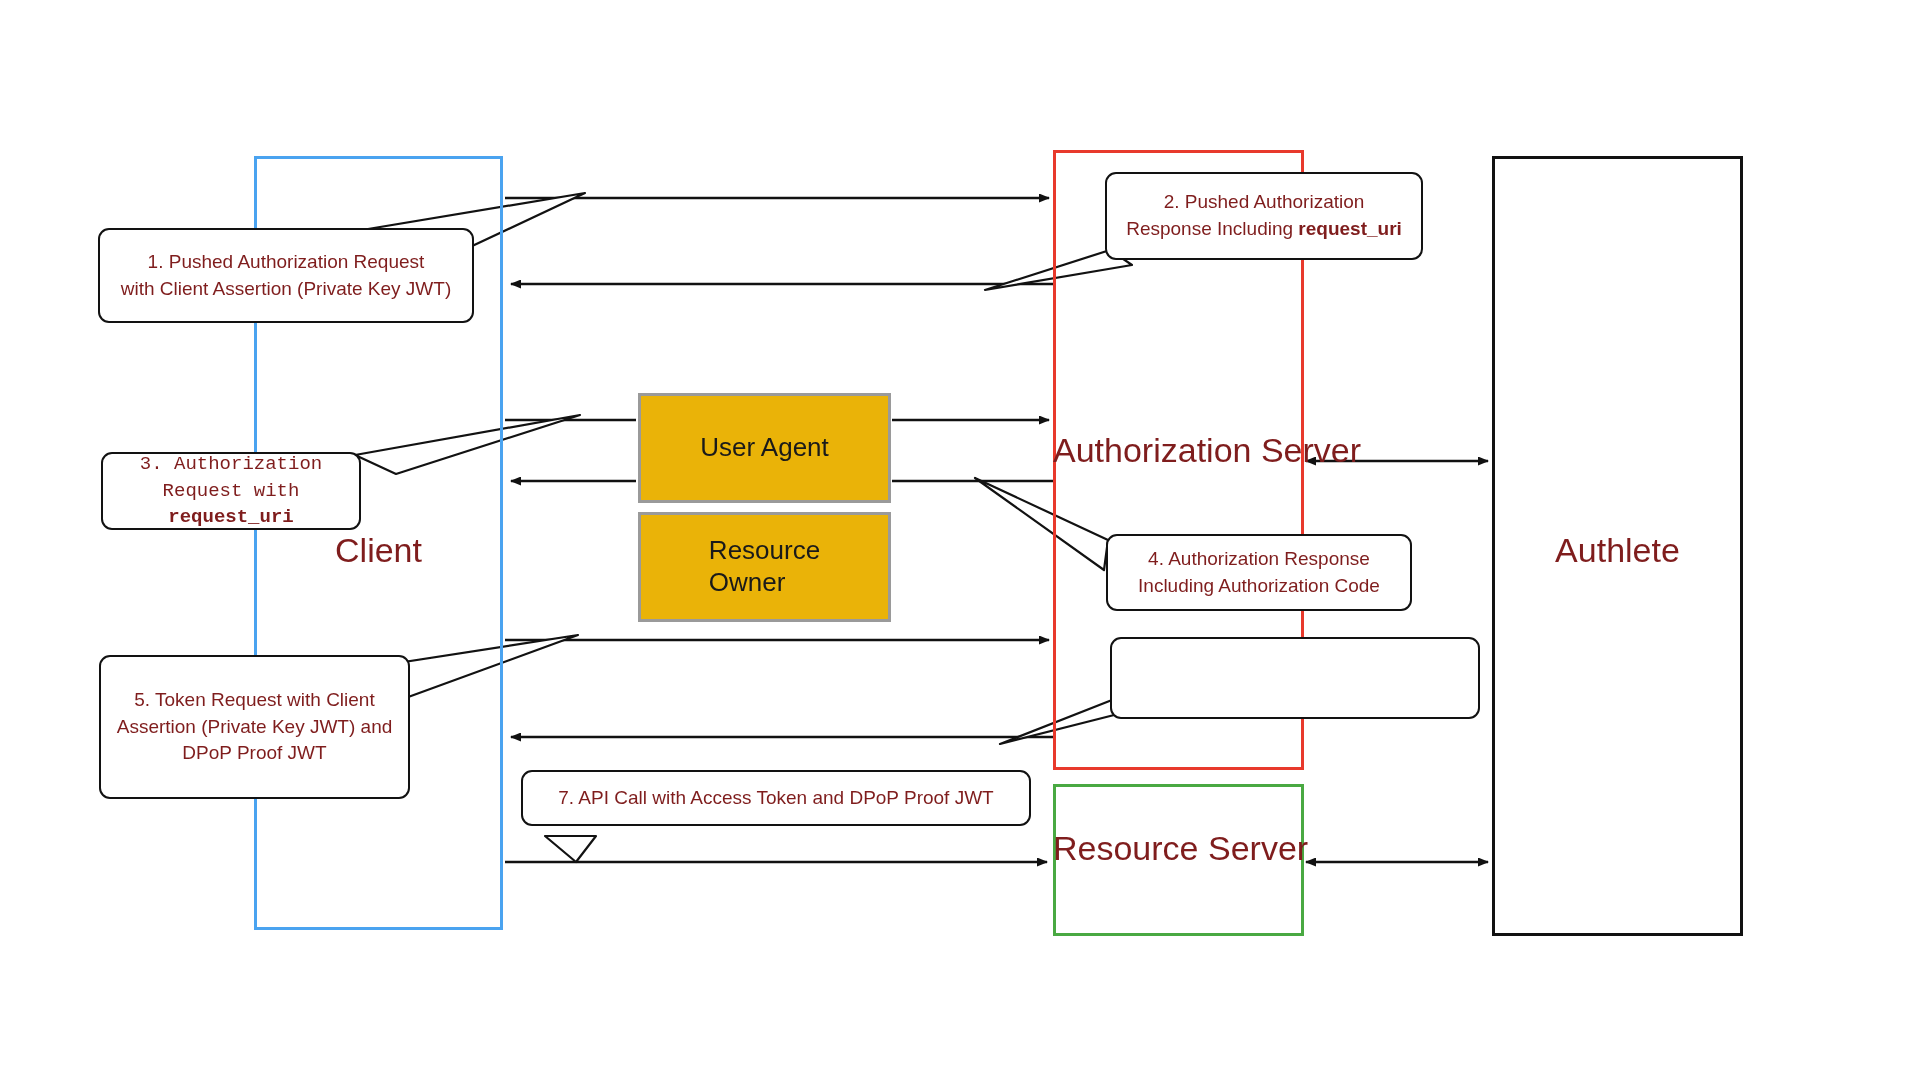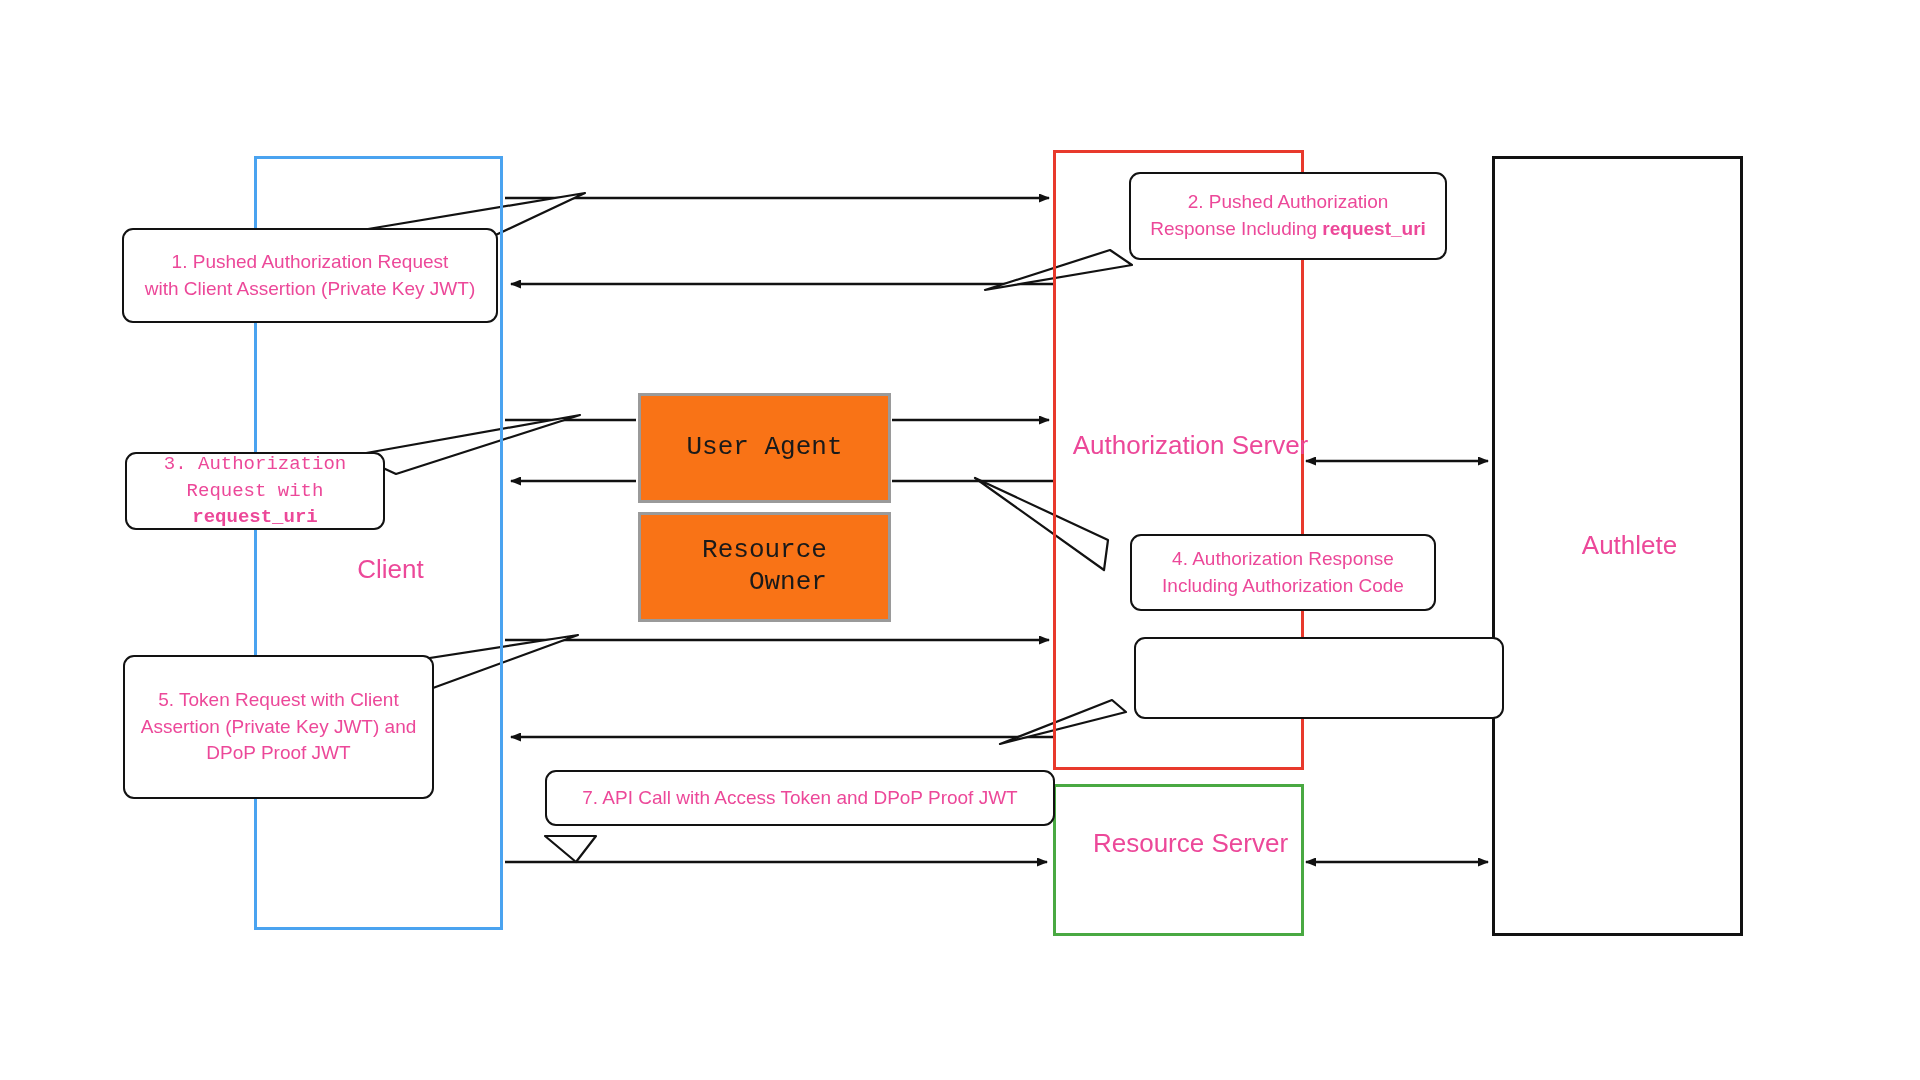"2. Pushed Authorization" .callout { color: #ec4899 -> #7f1d1d; margin-left: 24px -> none }
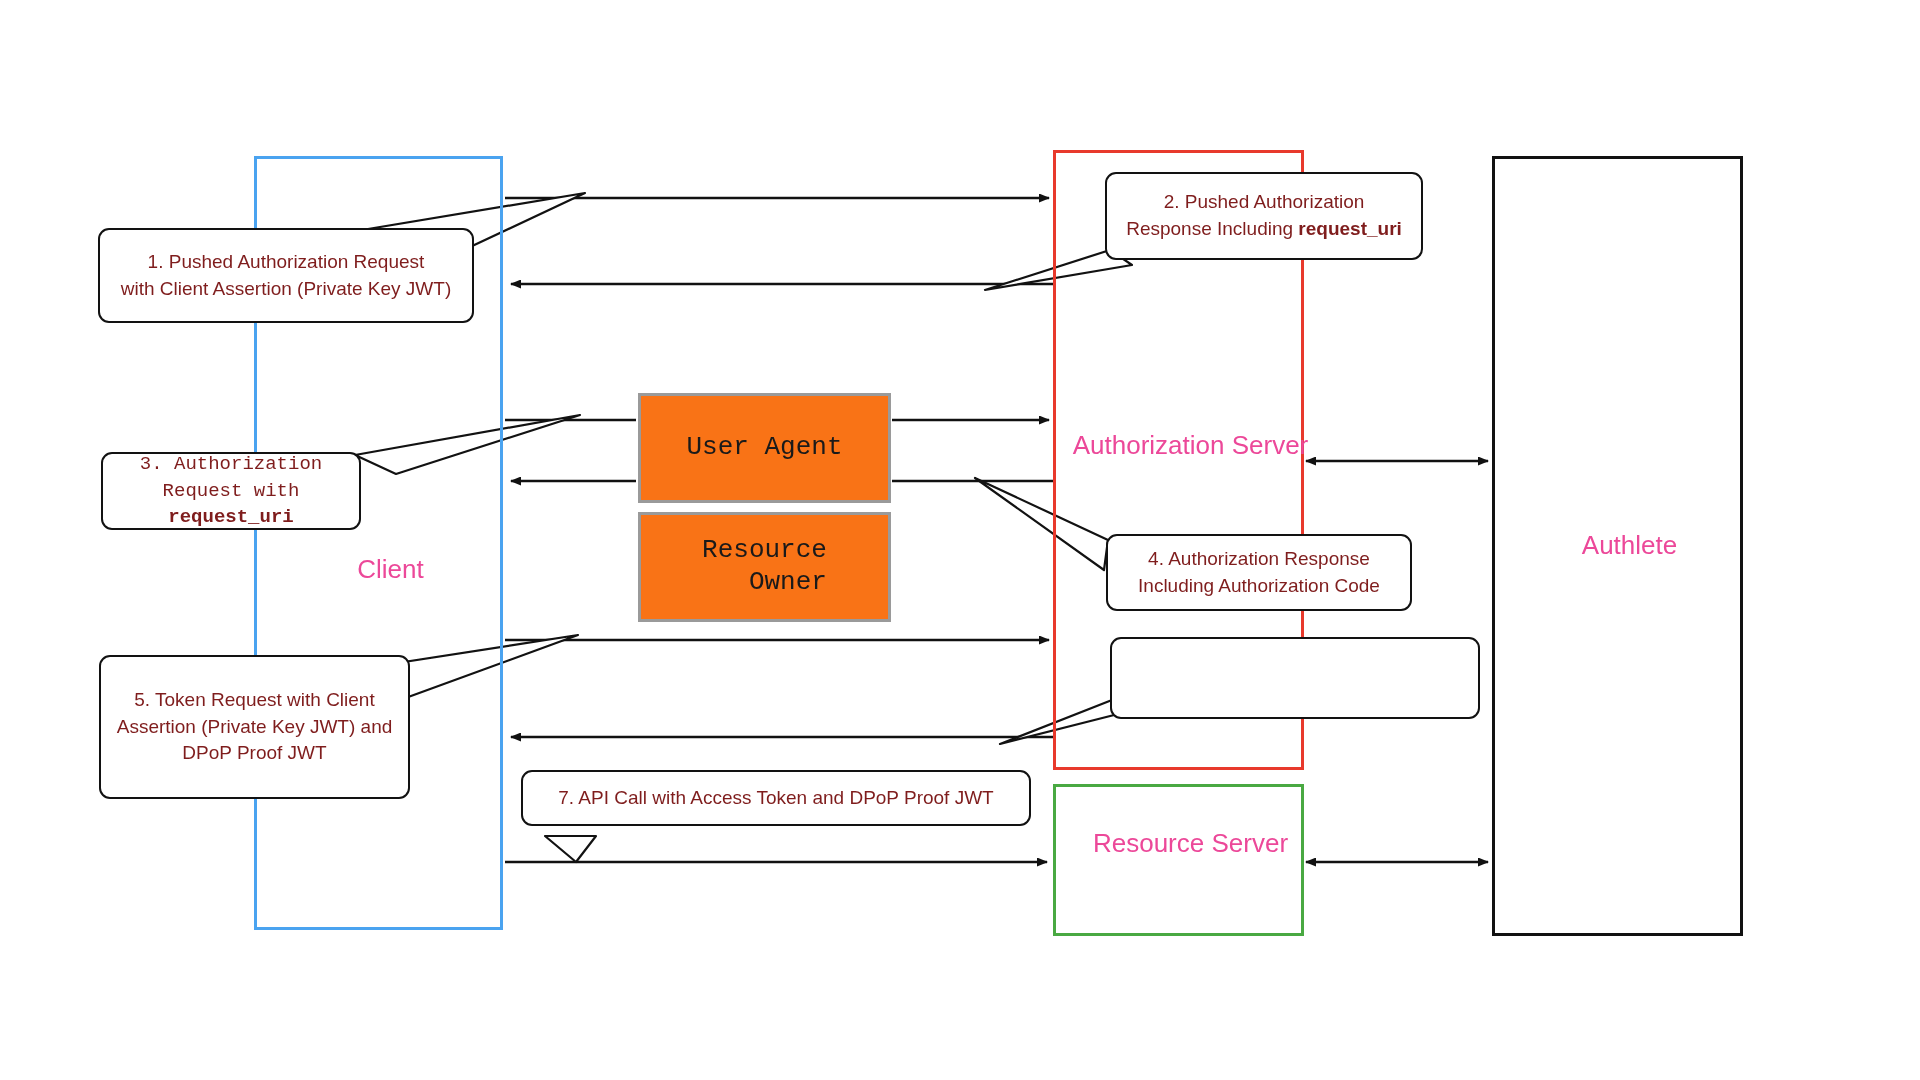"User Agent" .node { background: #f97316 -> #eab308; font-family: Liberation Mono, monospace -> none; text-align: right -> left }
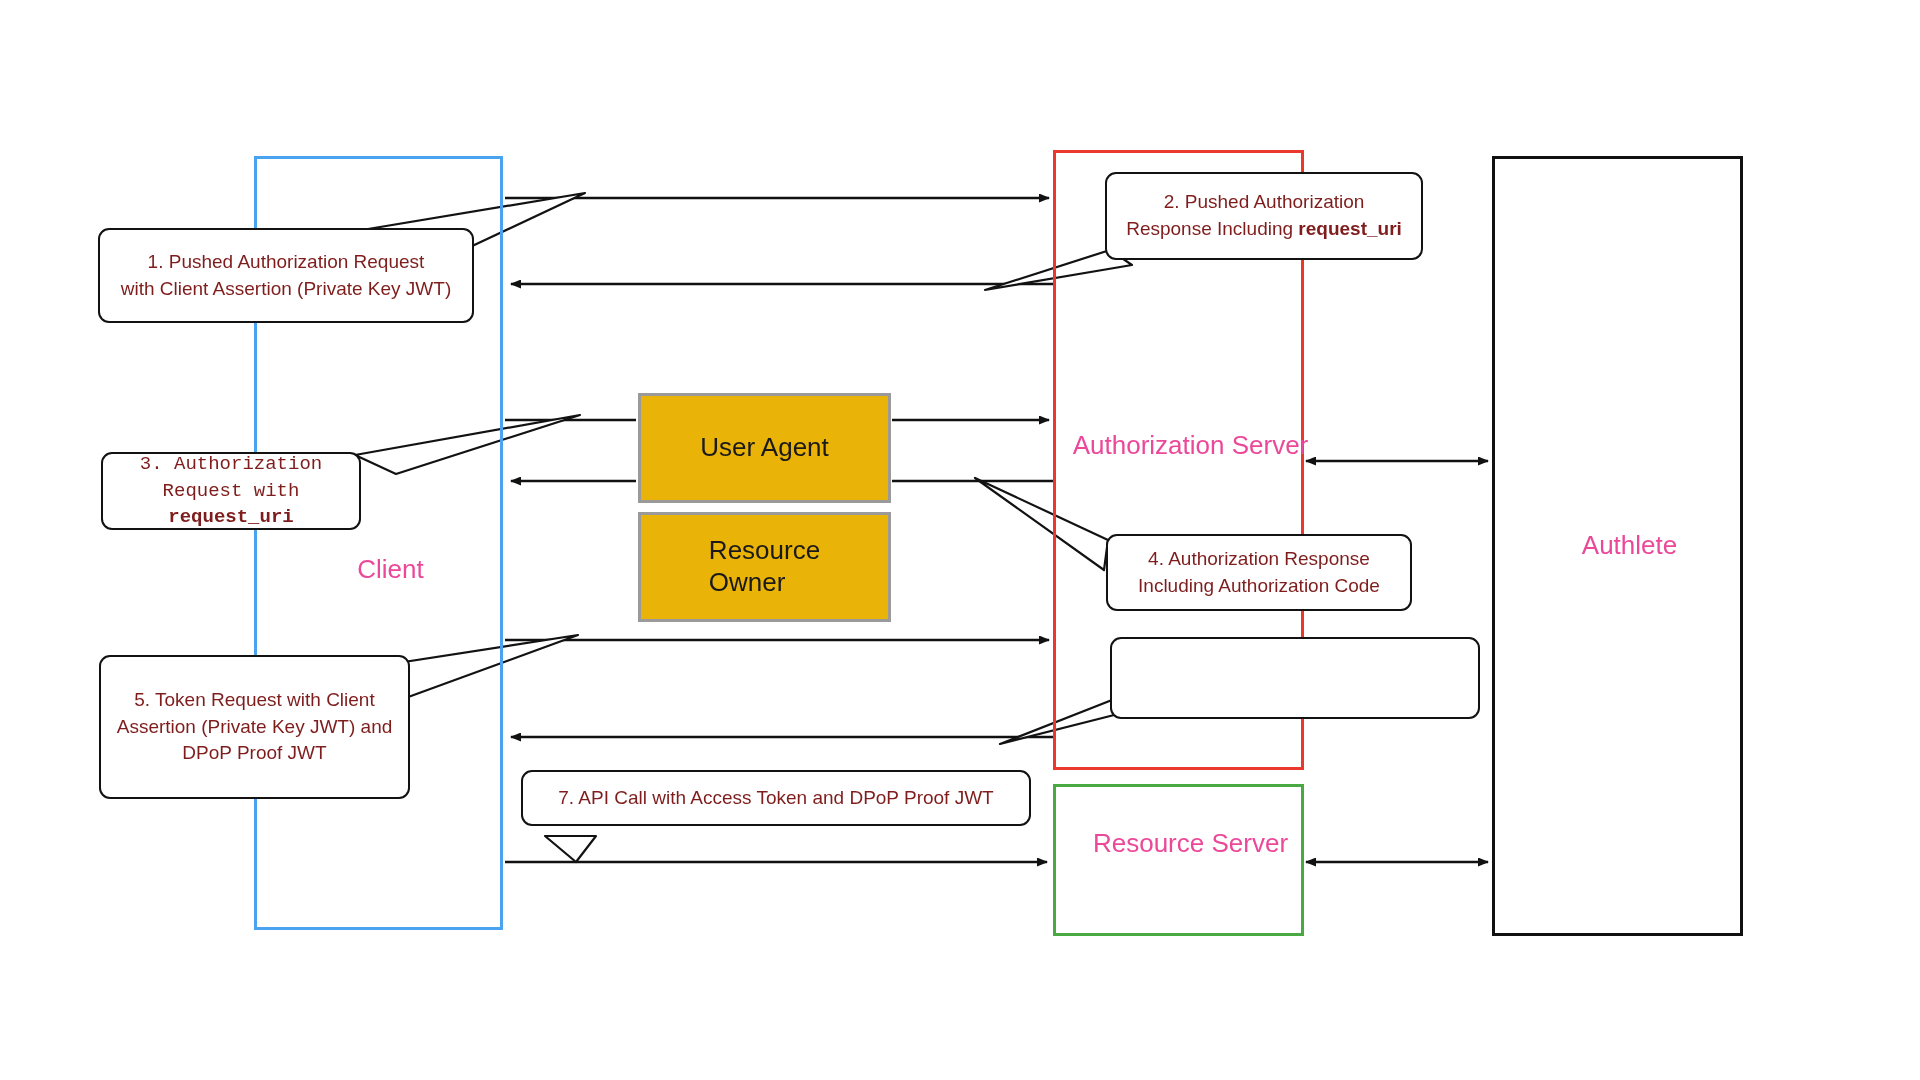"Authorization Server" .zone-label { color: #ec4899 -> #7f1d1d; font-size: 26px -> 34px; padding-left: 12px -> none }
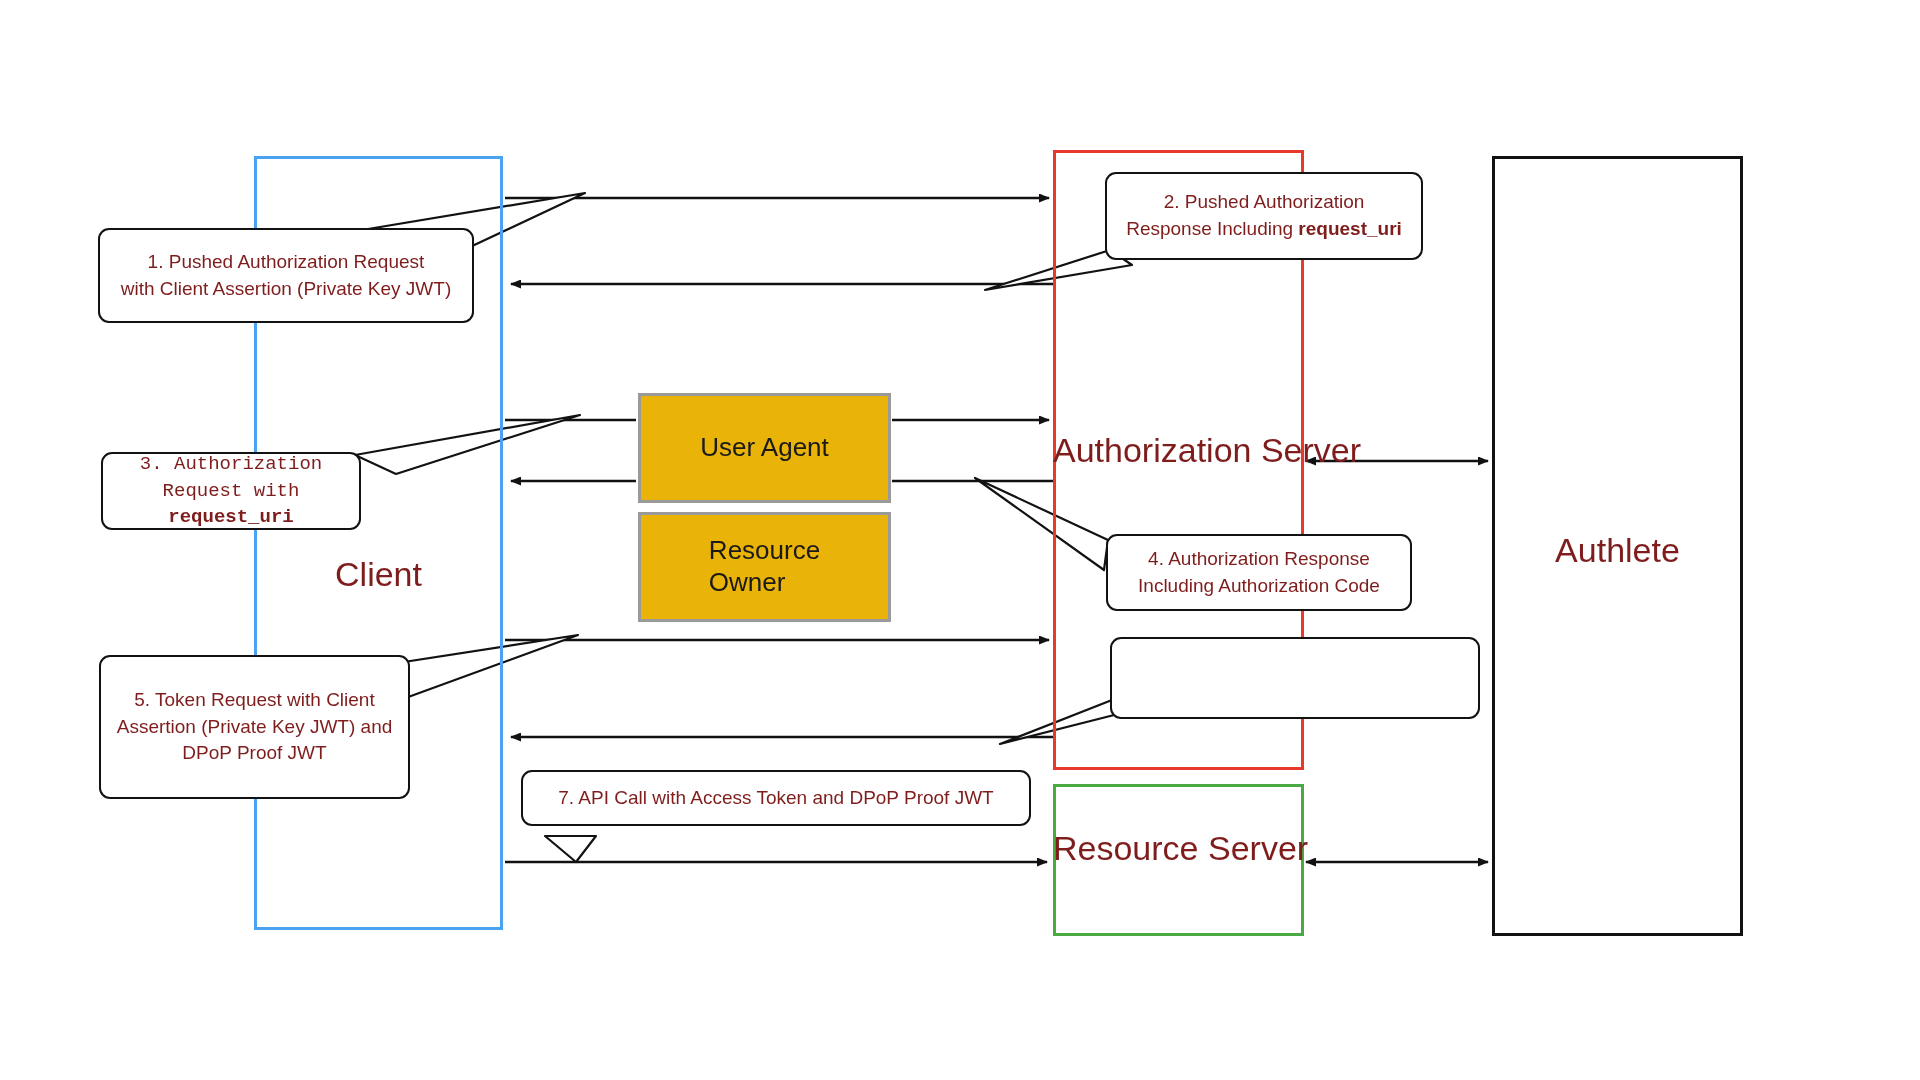"Client" div.zone-label { top: 554px -> 530px }
